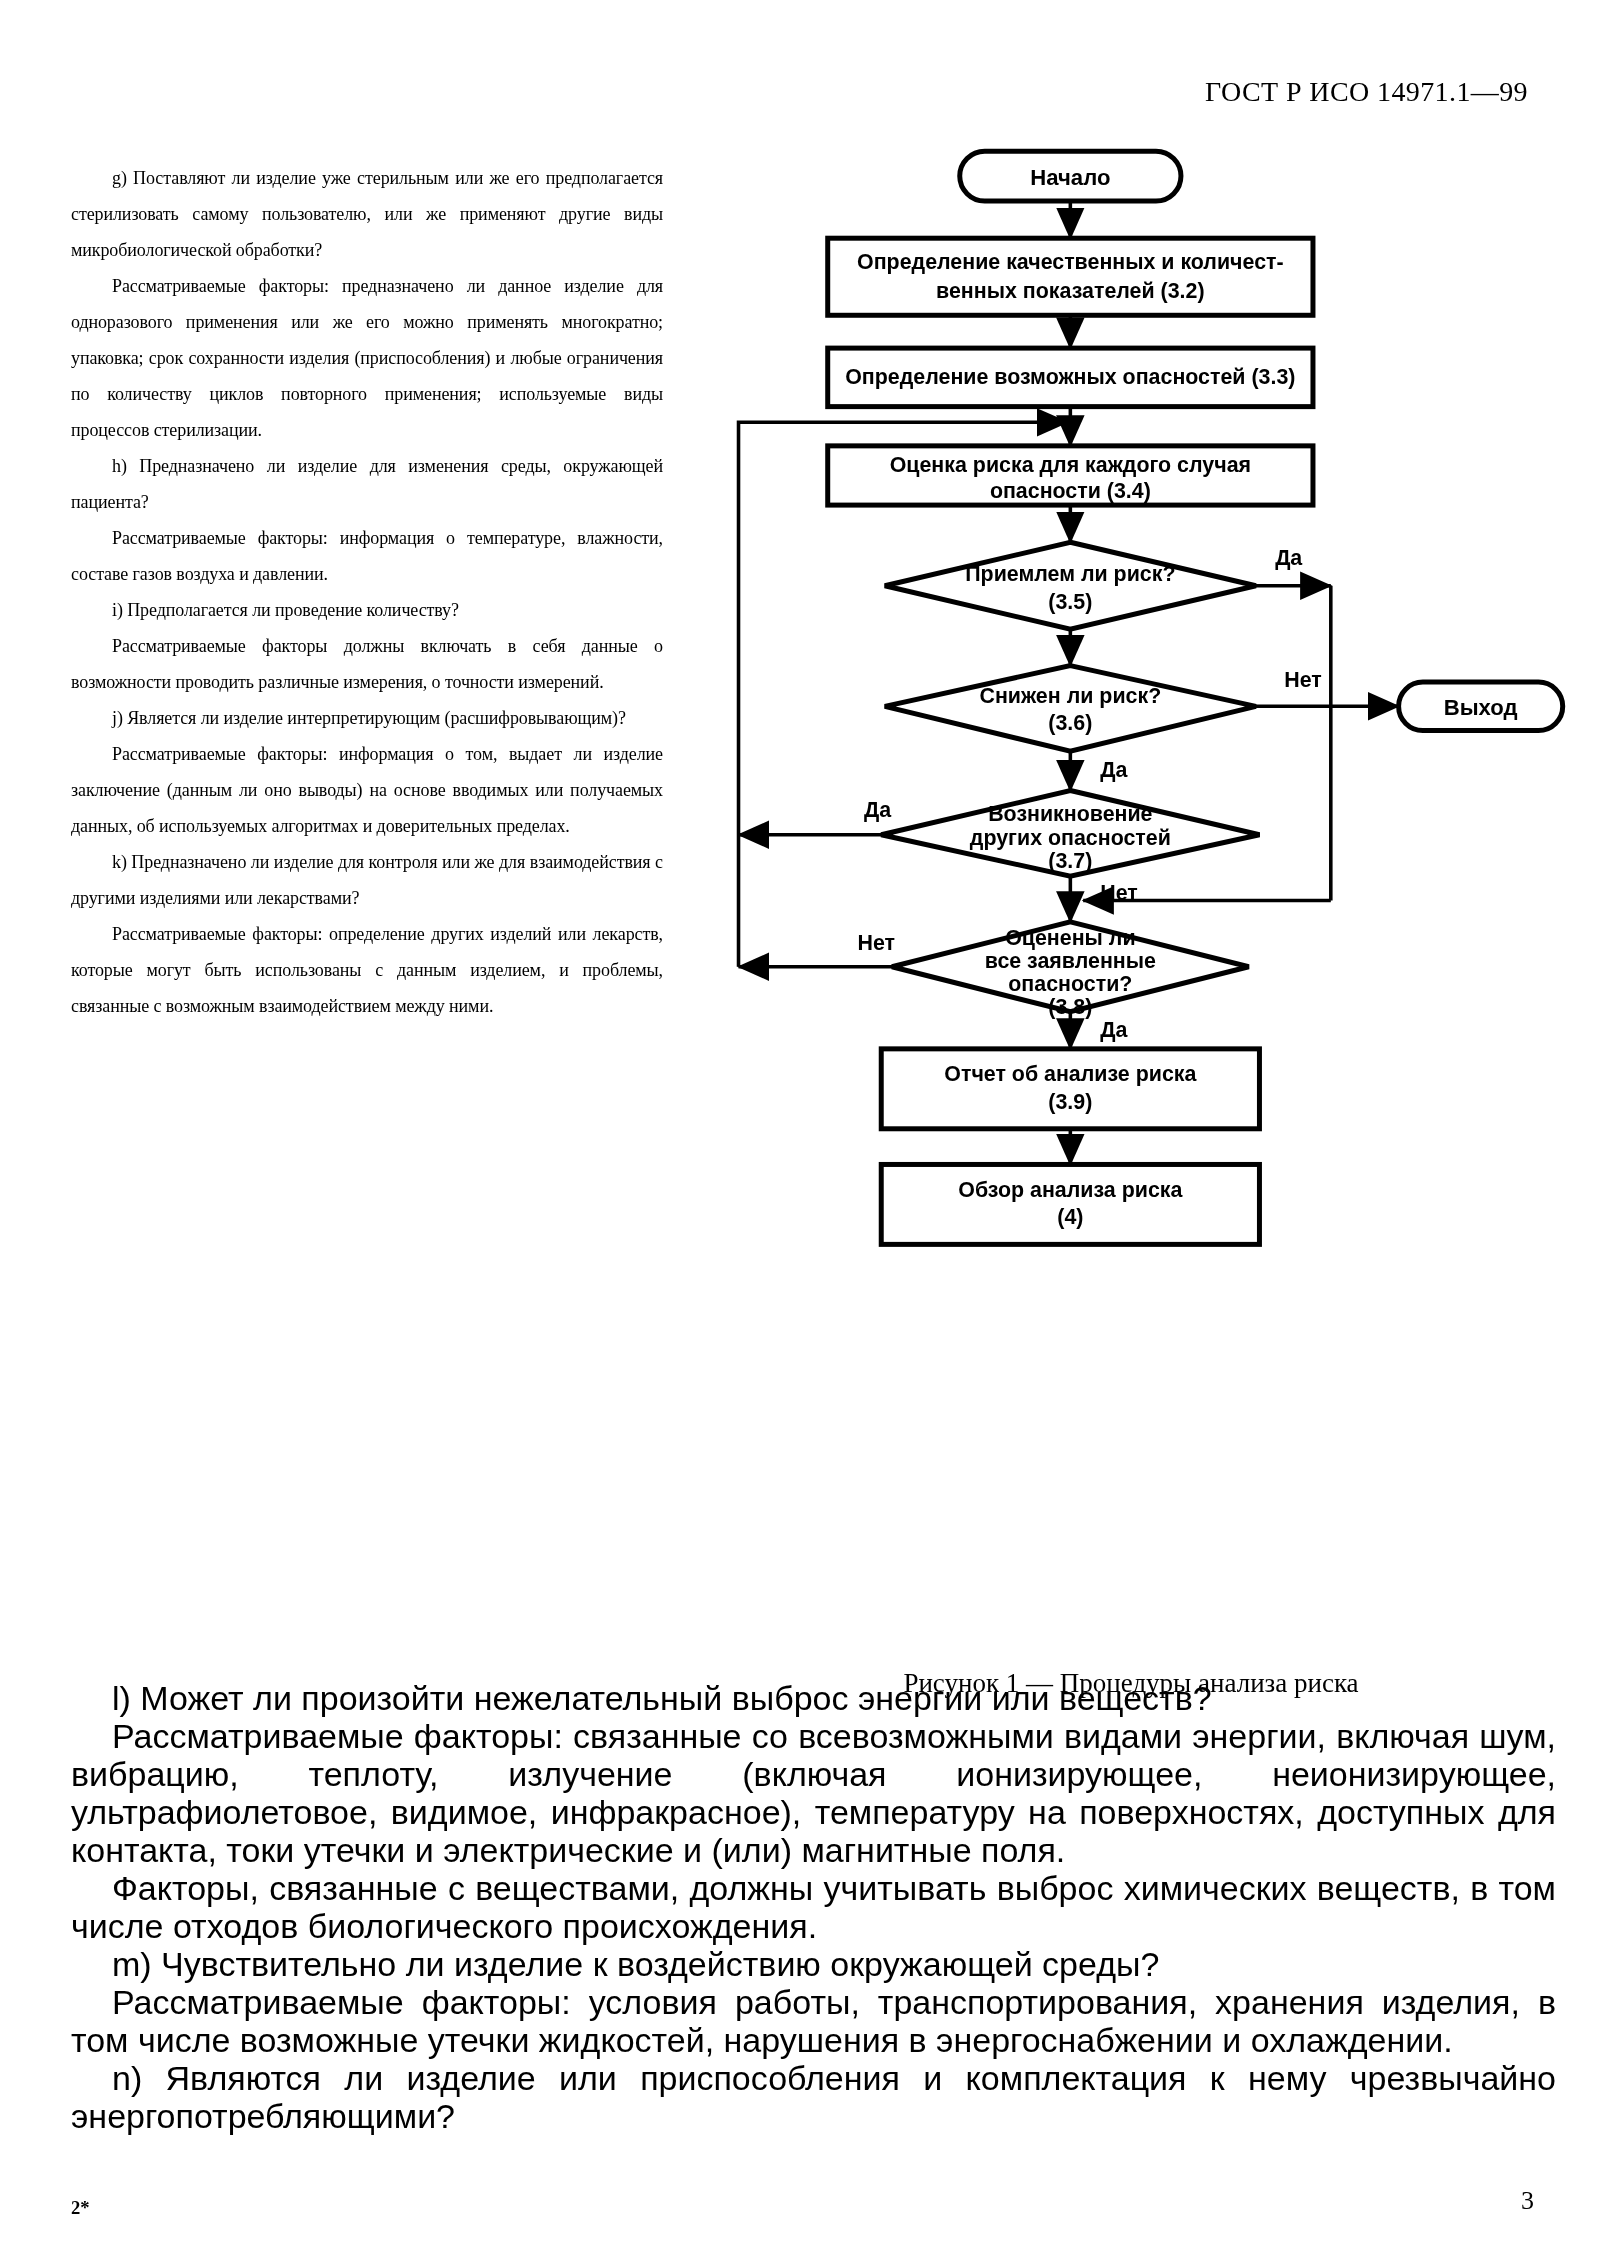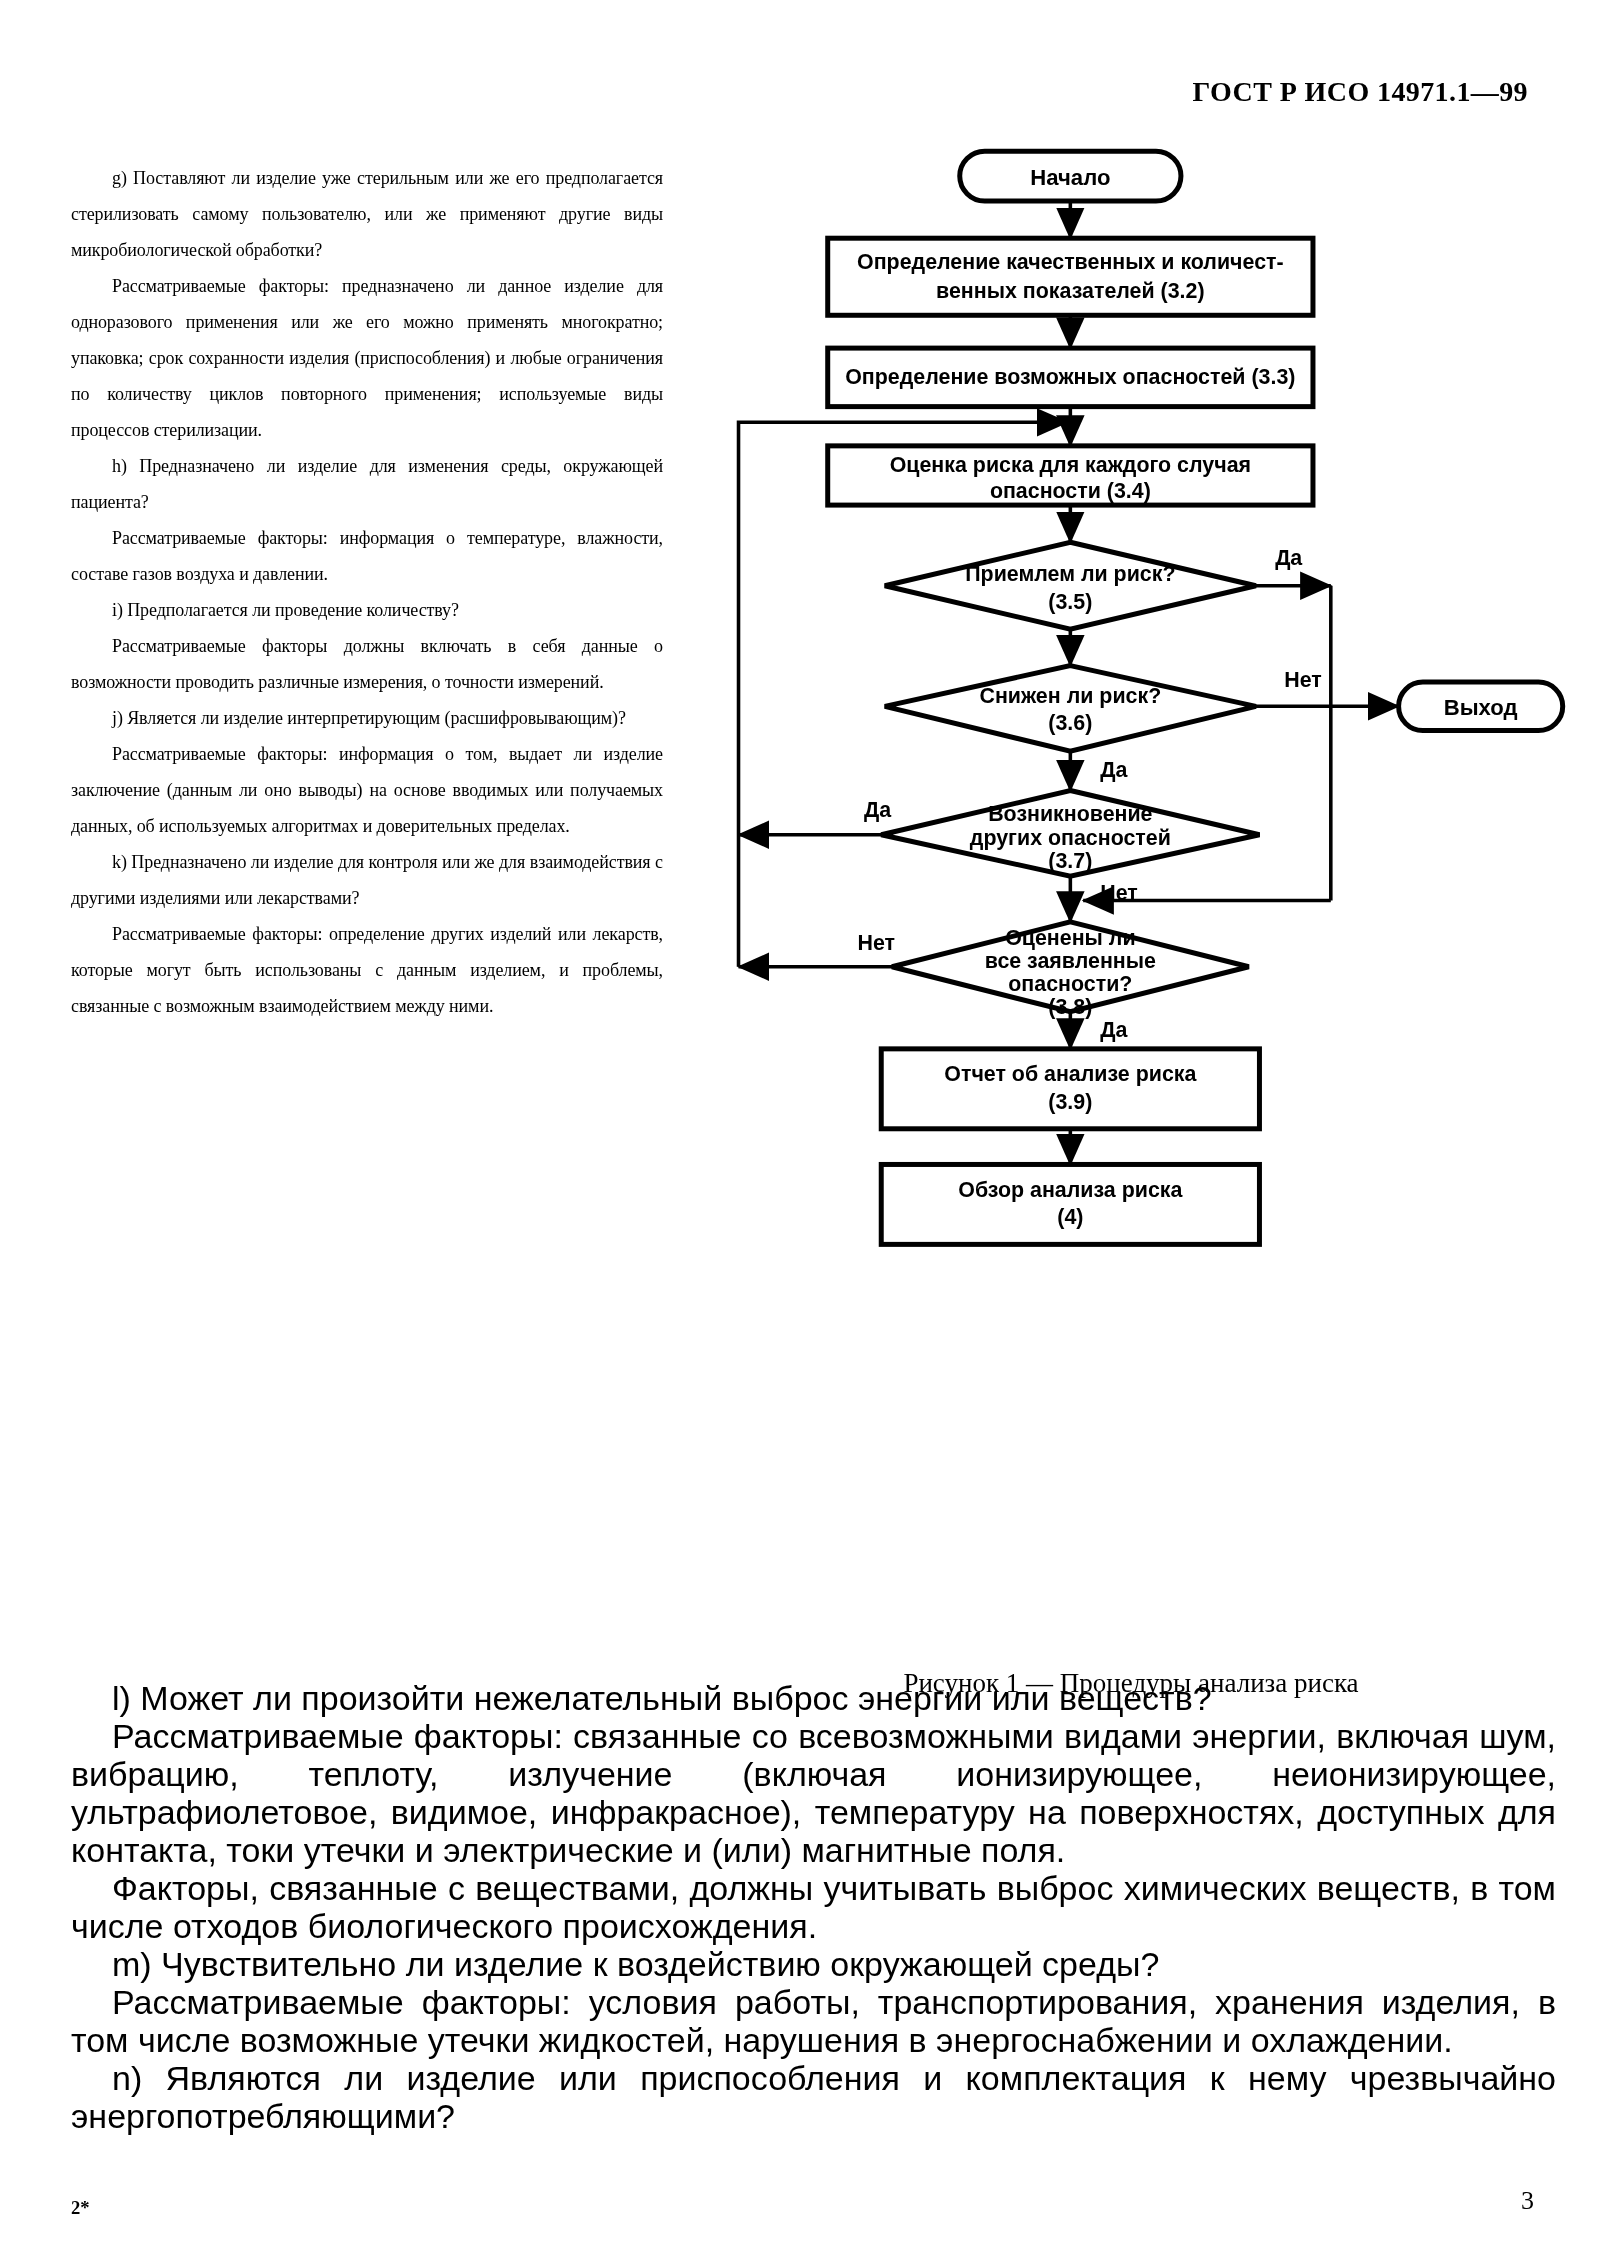"ГОСТ Р ИСО 14971.1—99" .hdr { font-weight: bold -> normal }
